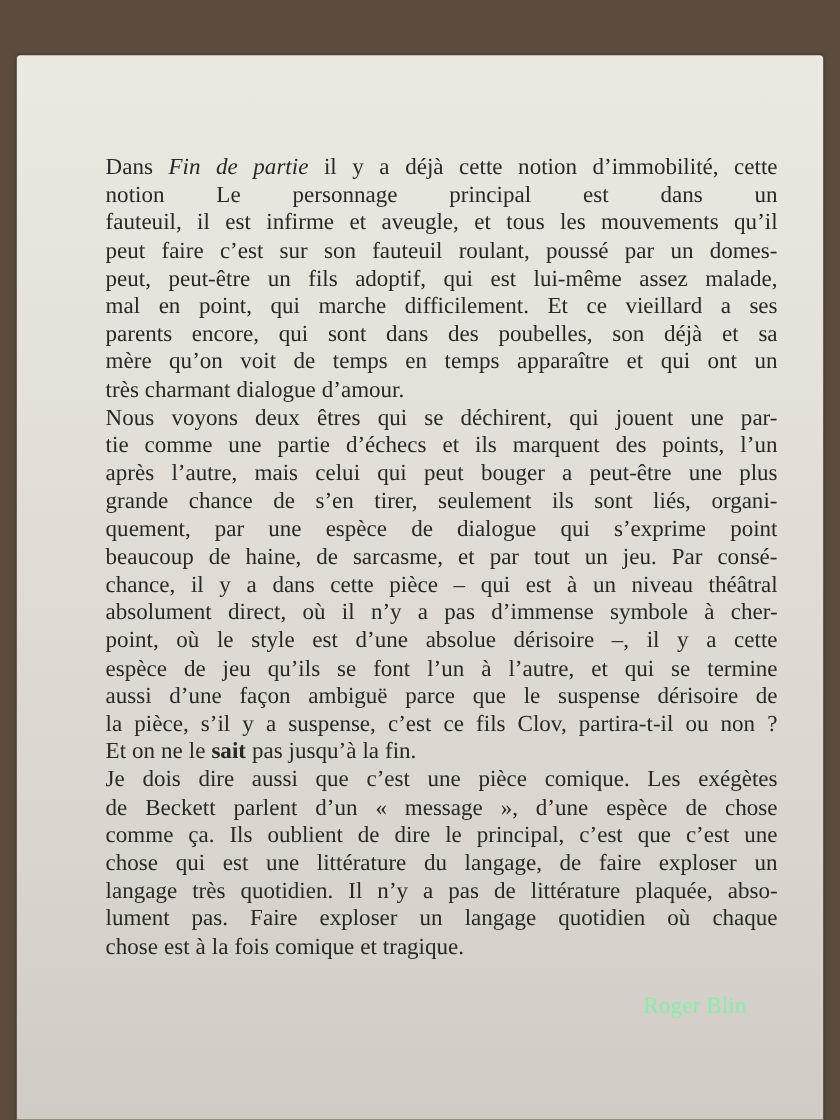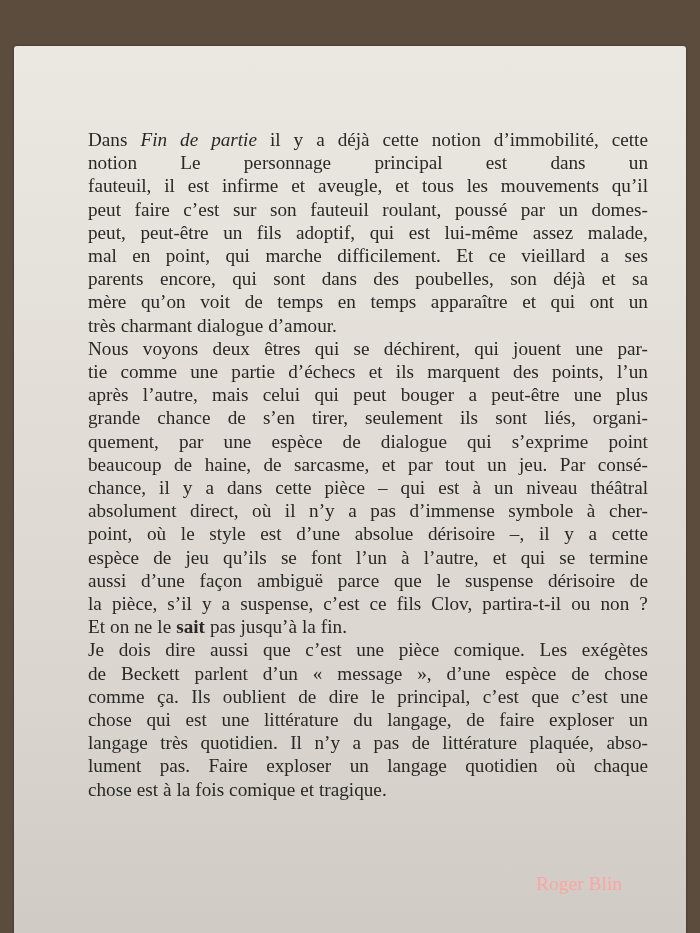"Roger Blin" .sig { color: #fca5a5 -> #86efac; top: 873px -> 828px }
